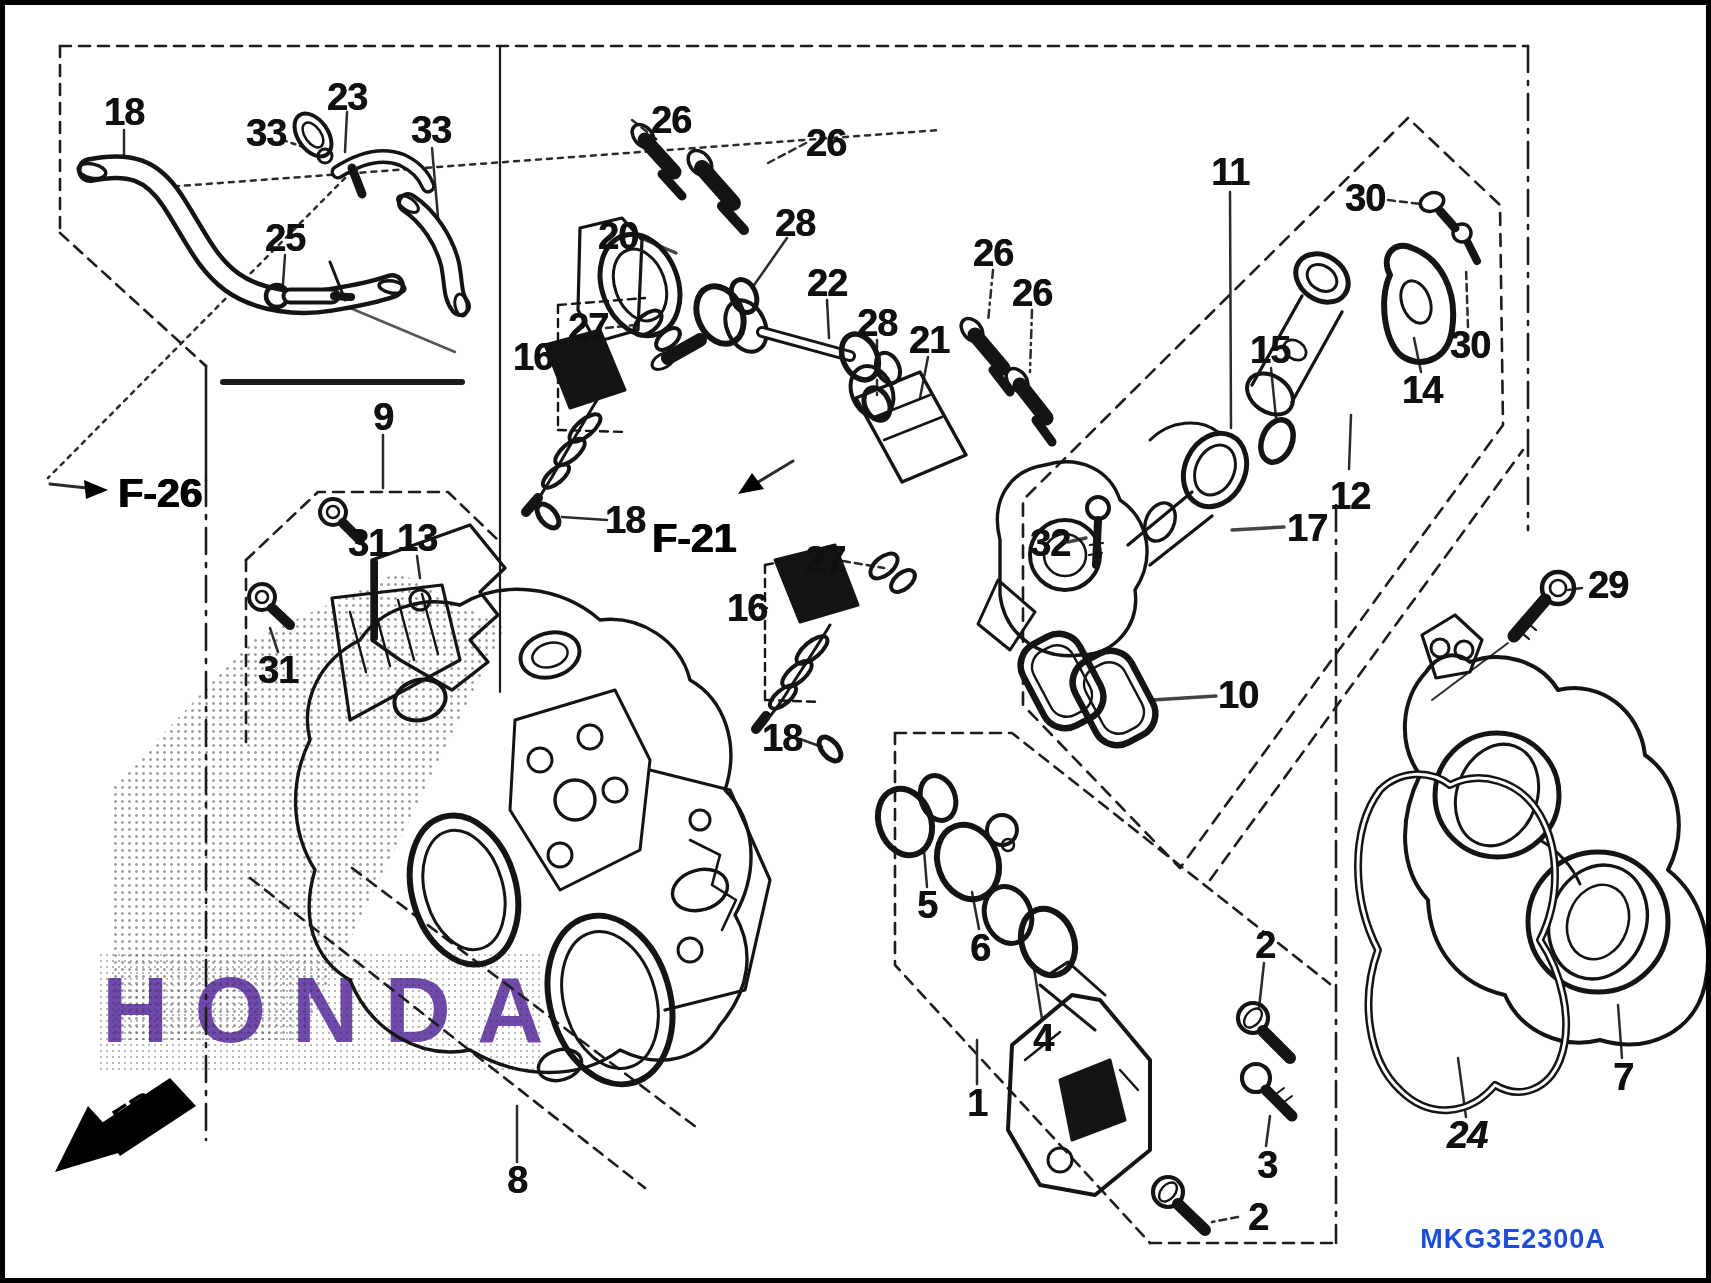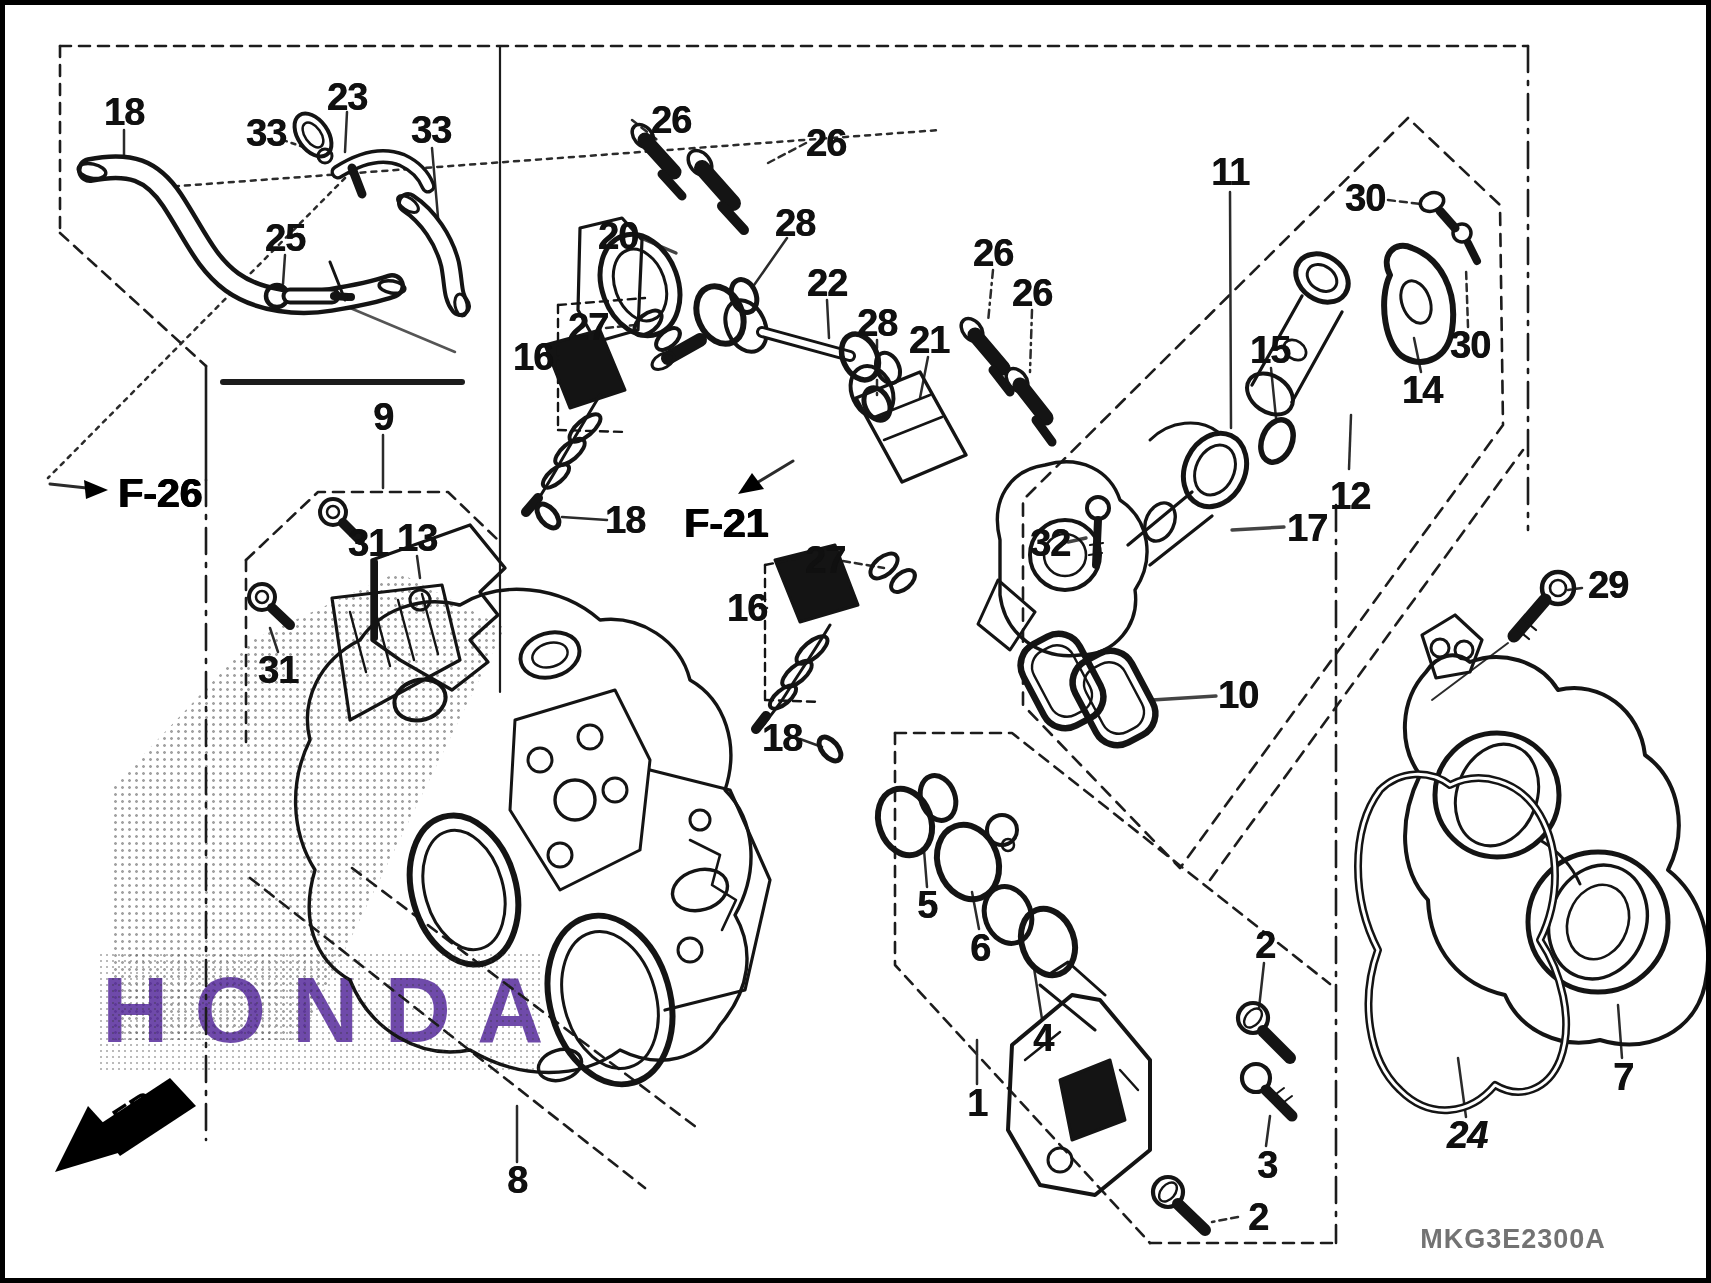"F-21" div.ref-label { margin-left: 32px -> none; top: 523px -> 538px }
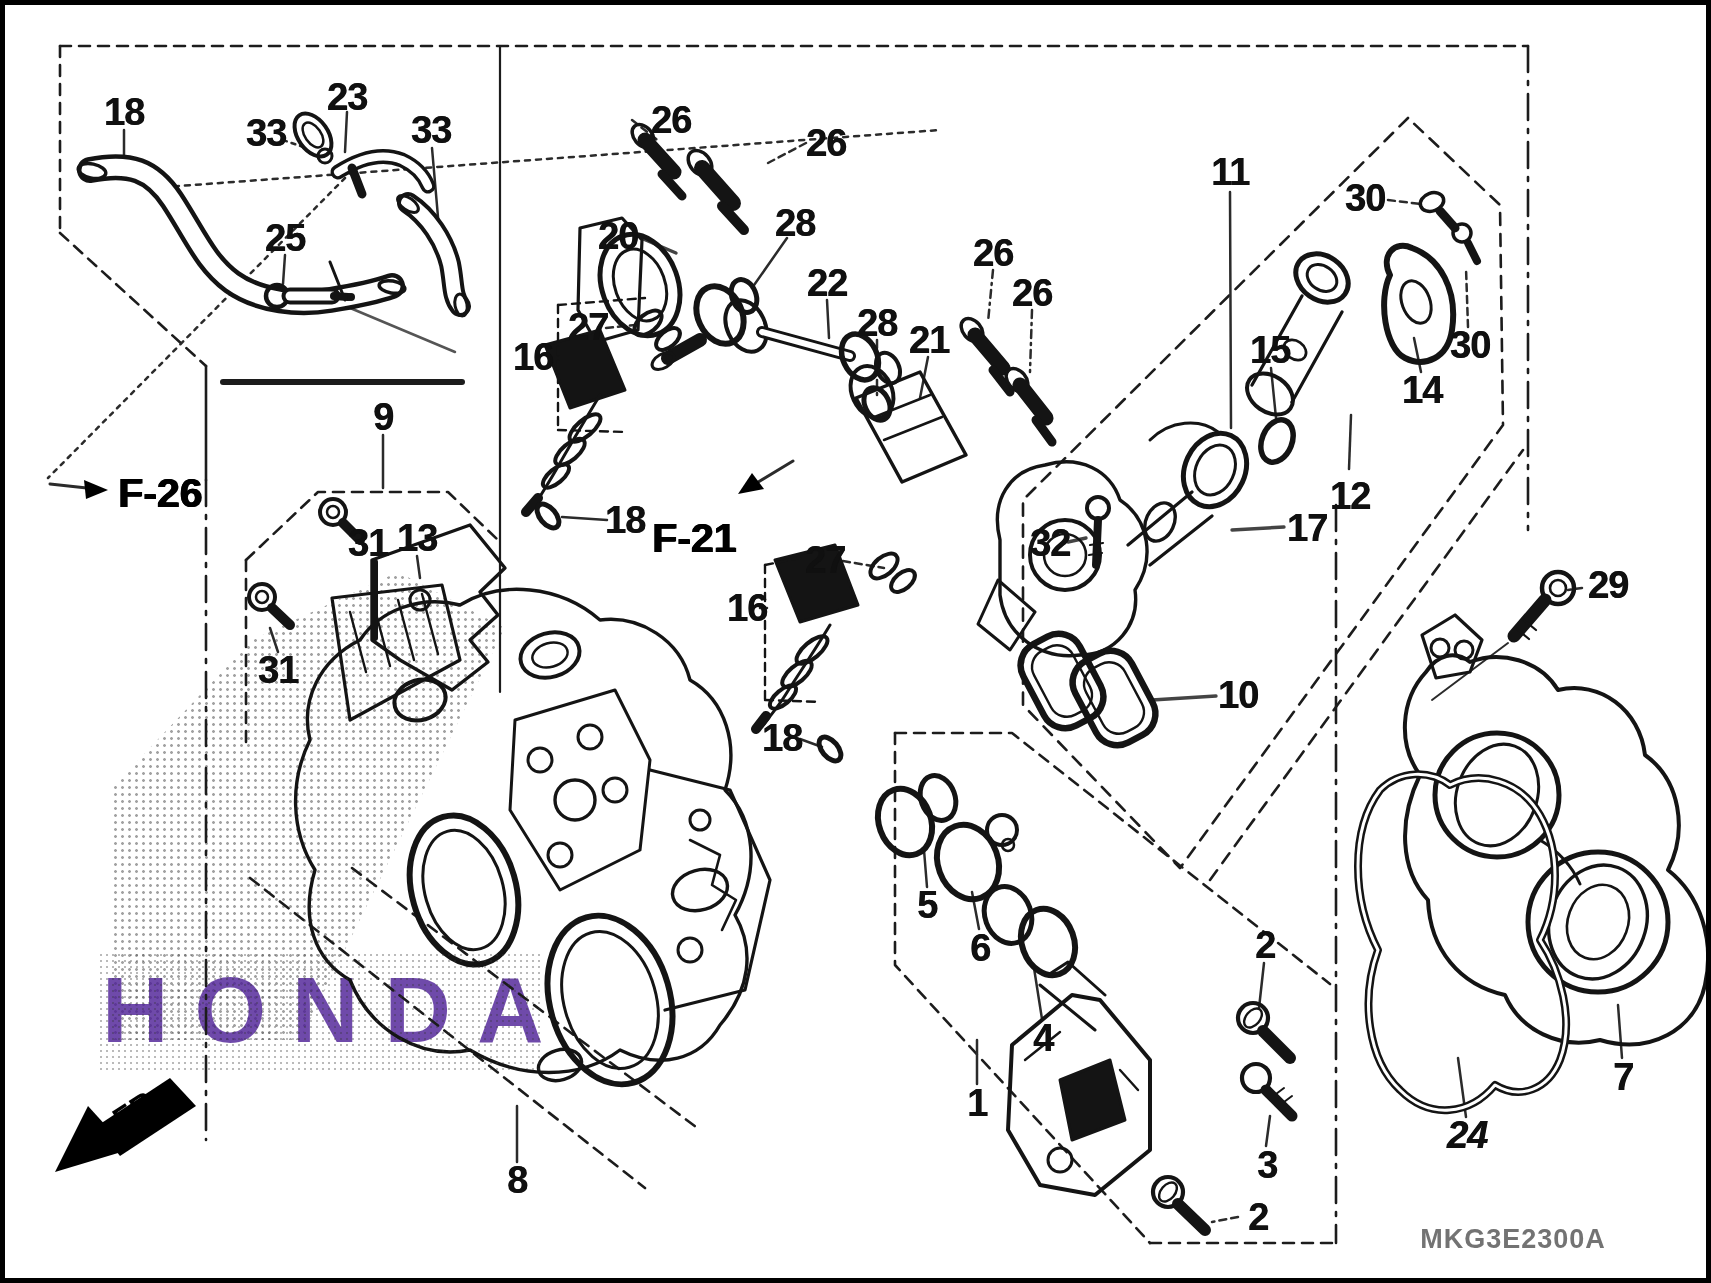"MKG3E2300A" .diagram-code { color: #737373 -> #1d4ed8 }
